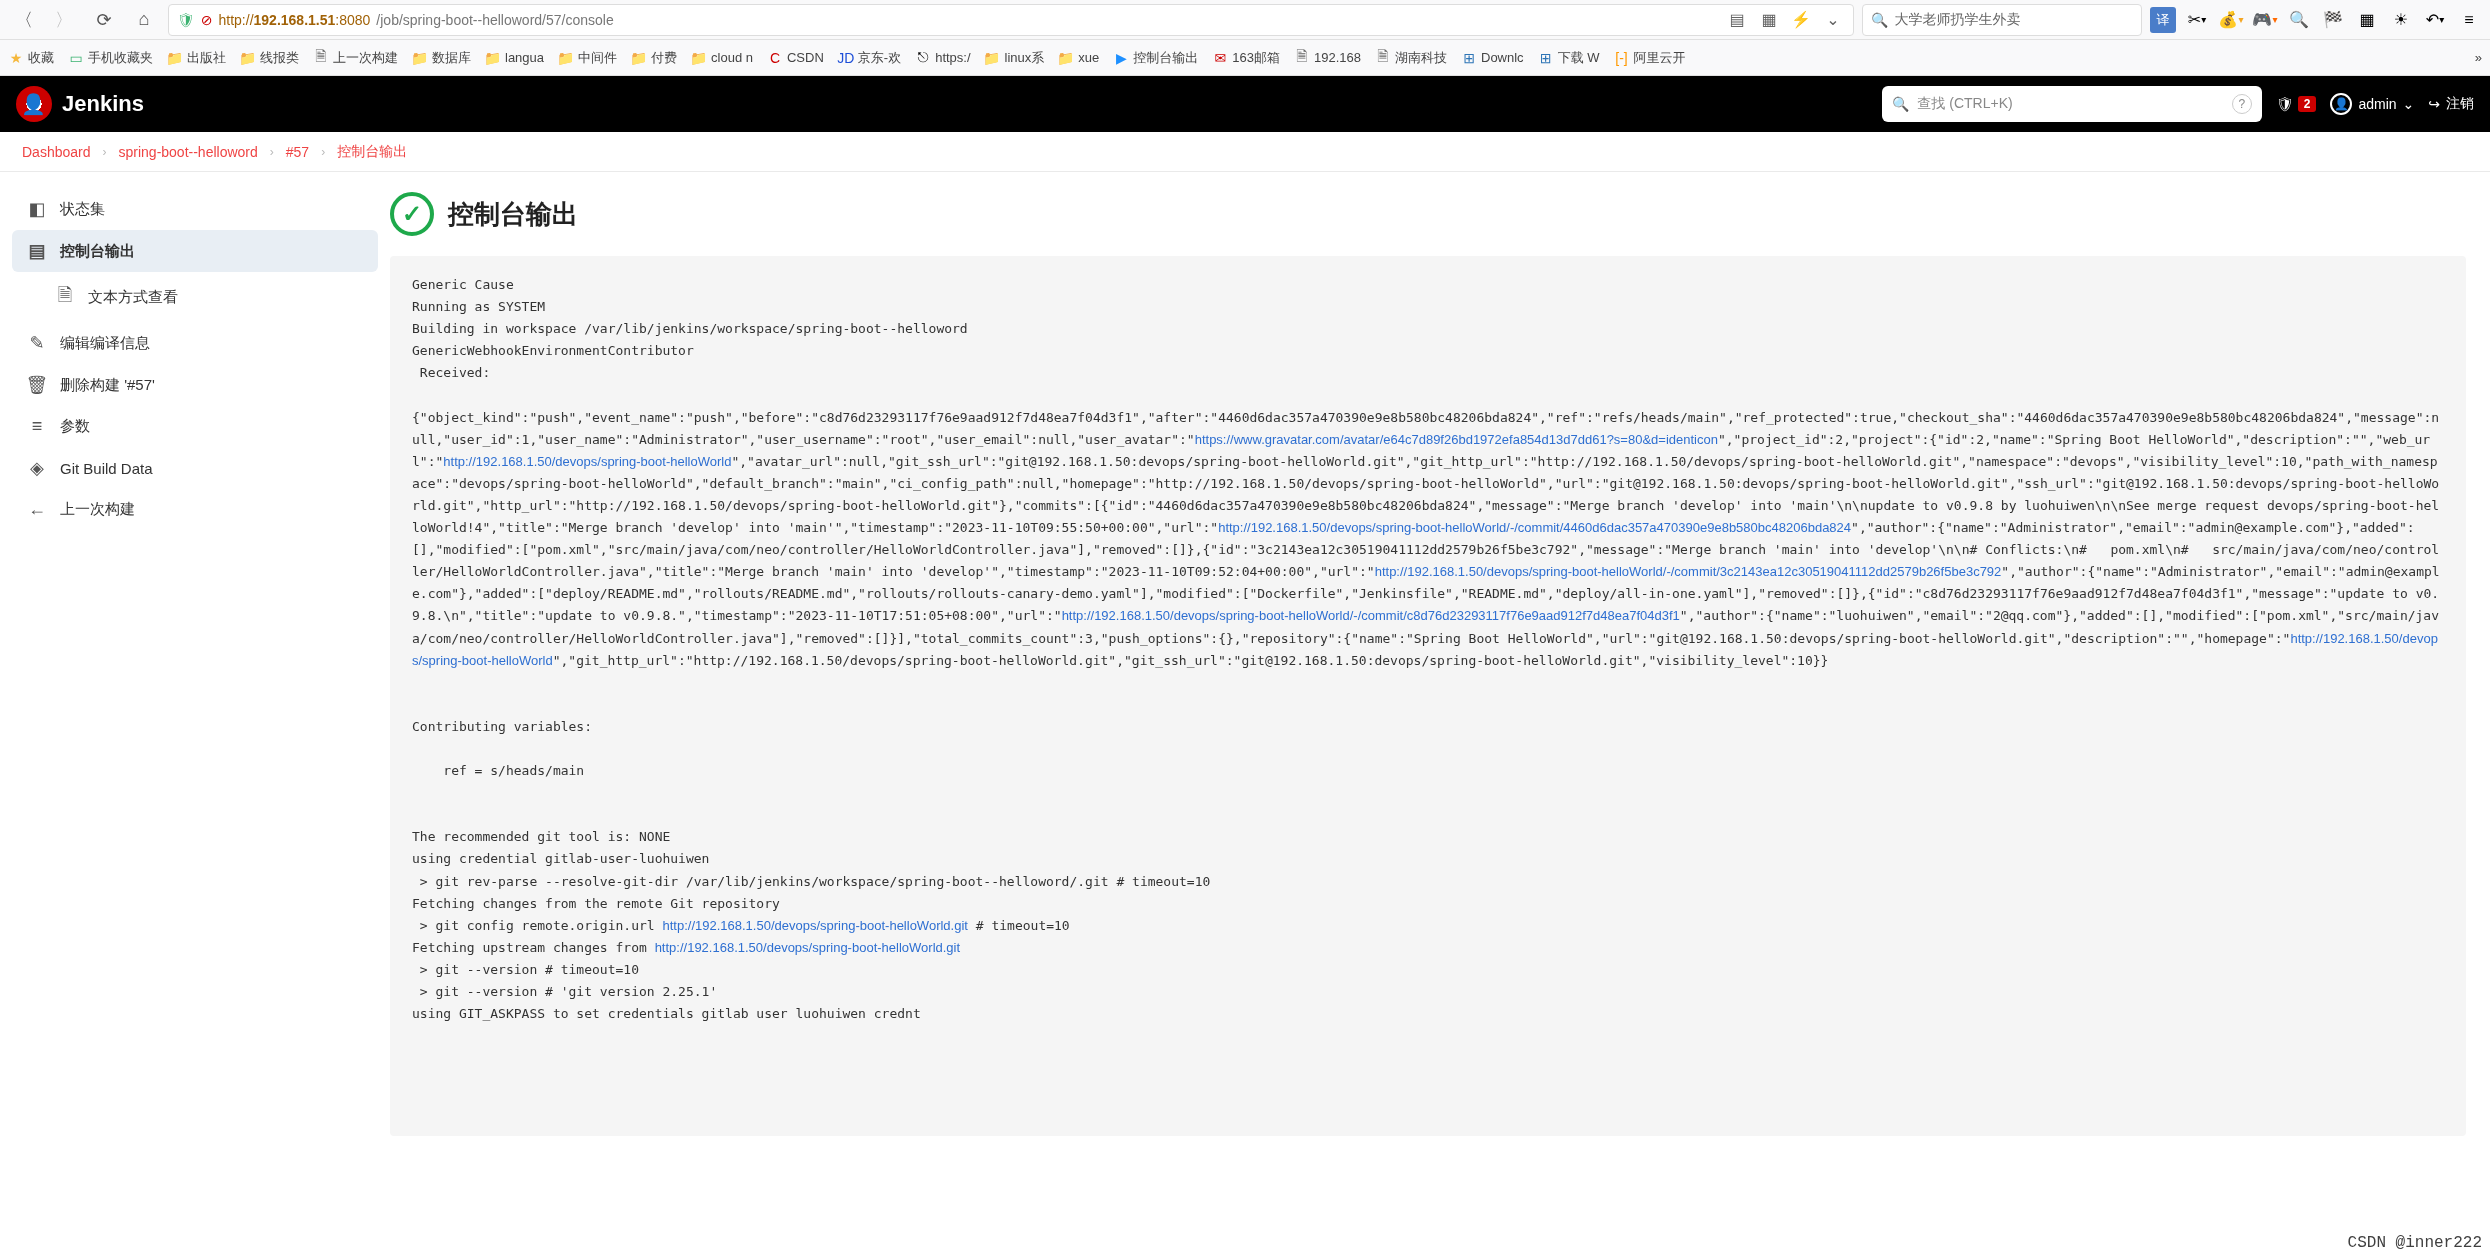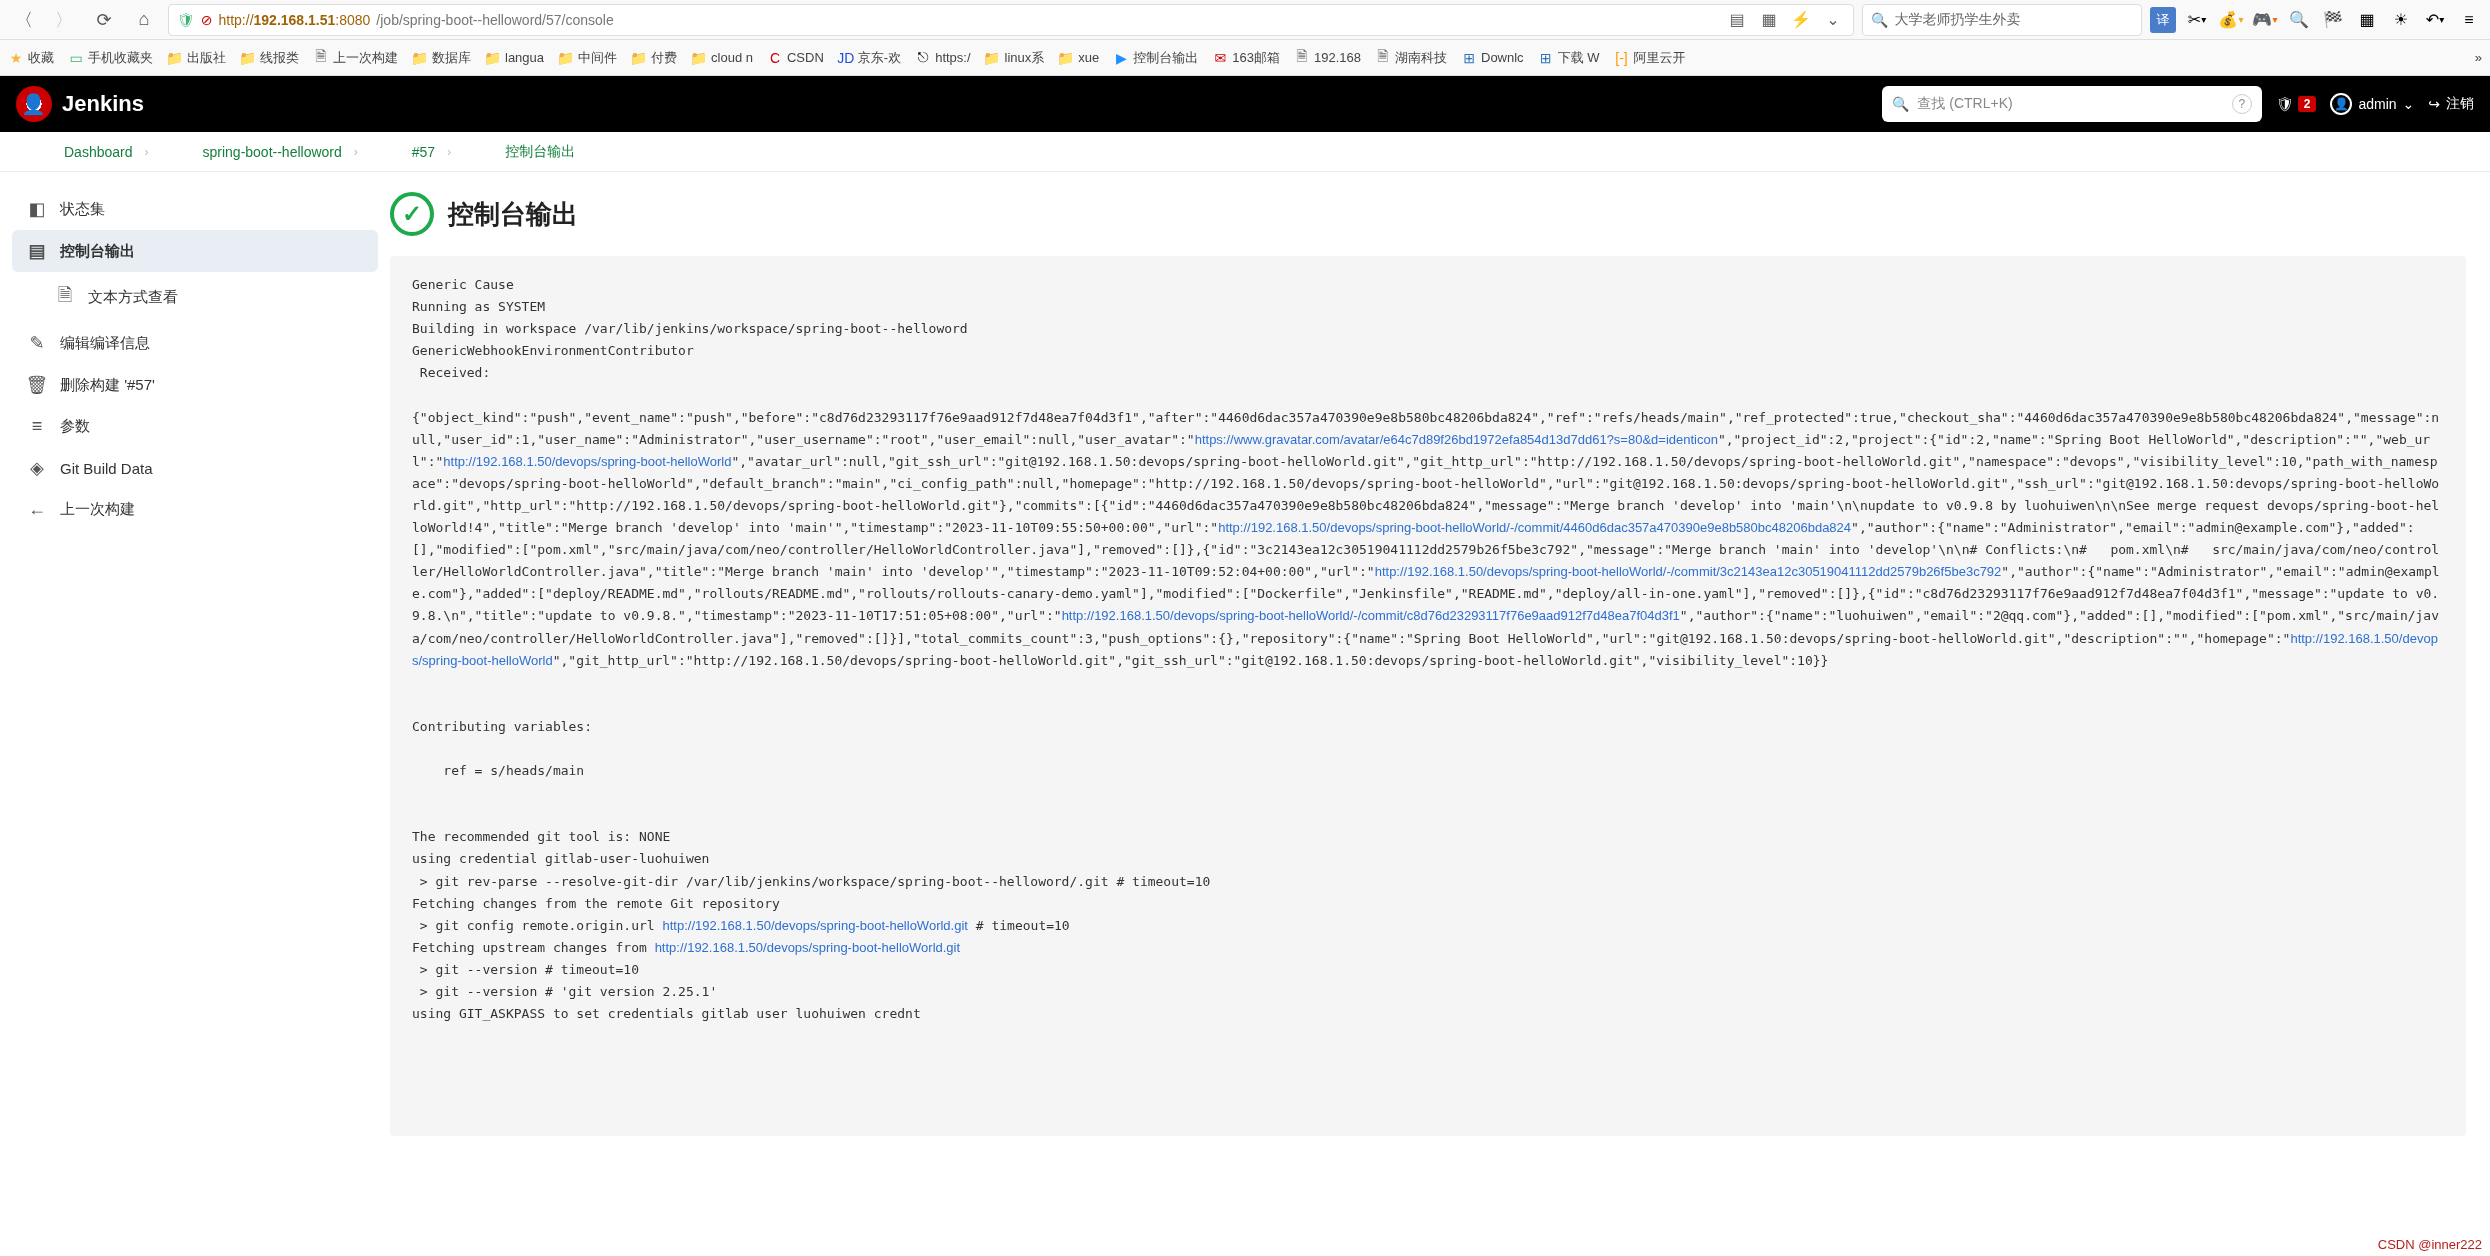"Dashboard" .crumb { color: #15803d -> #ef4444; margin-left: 42px -> none }
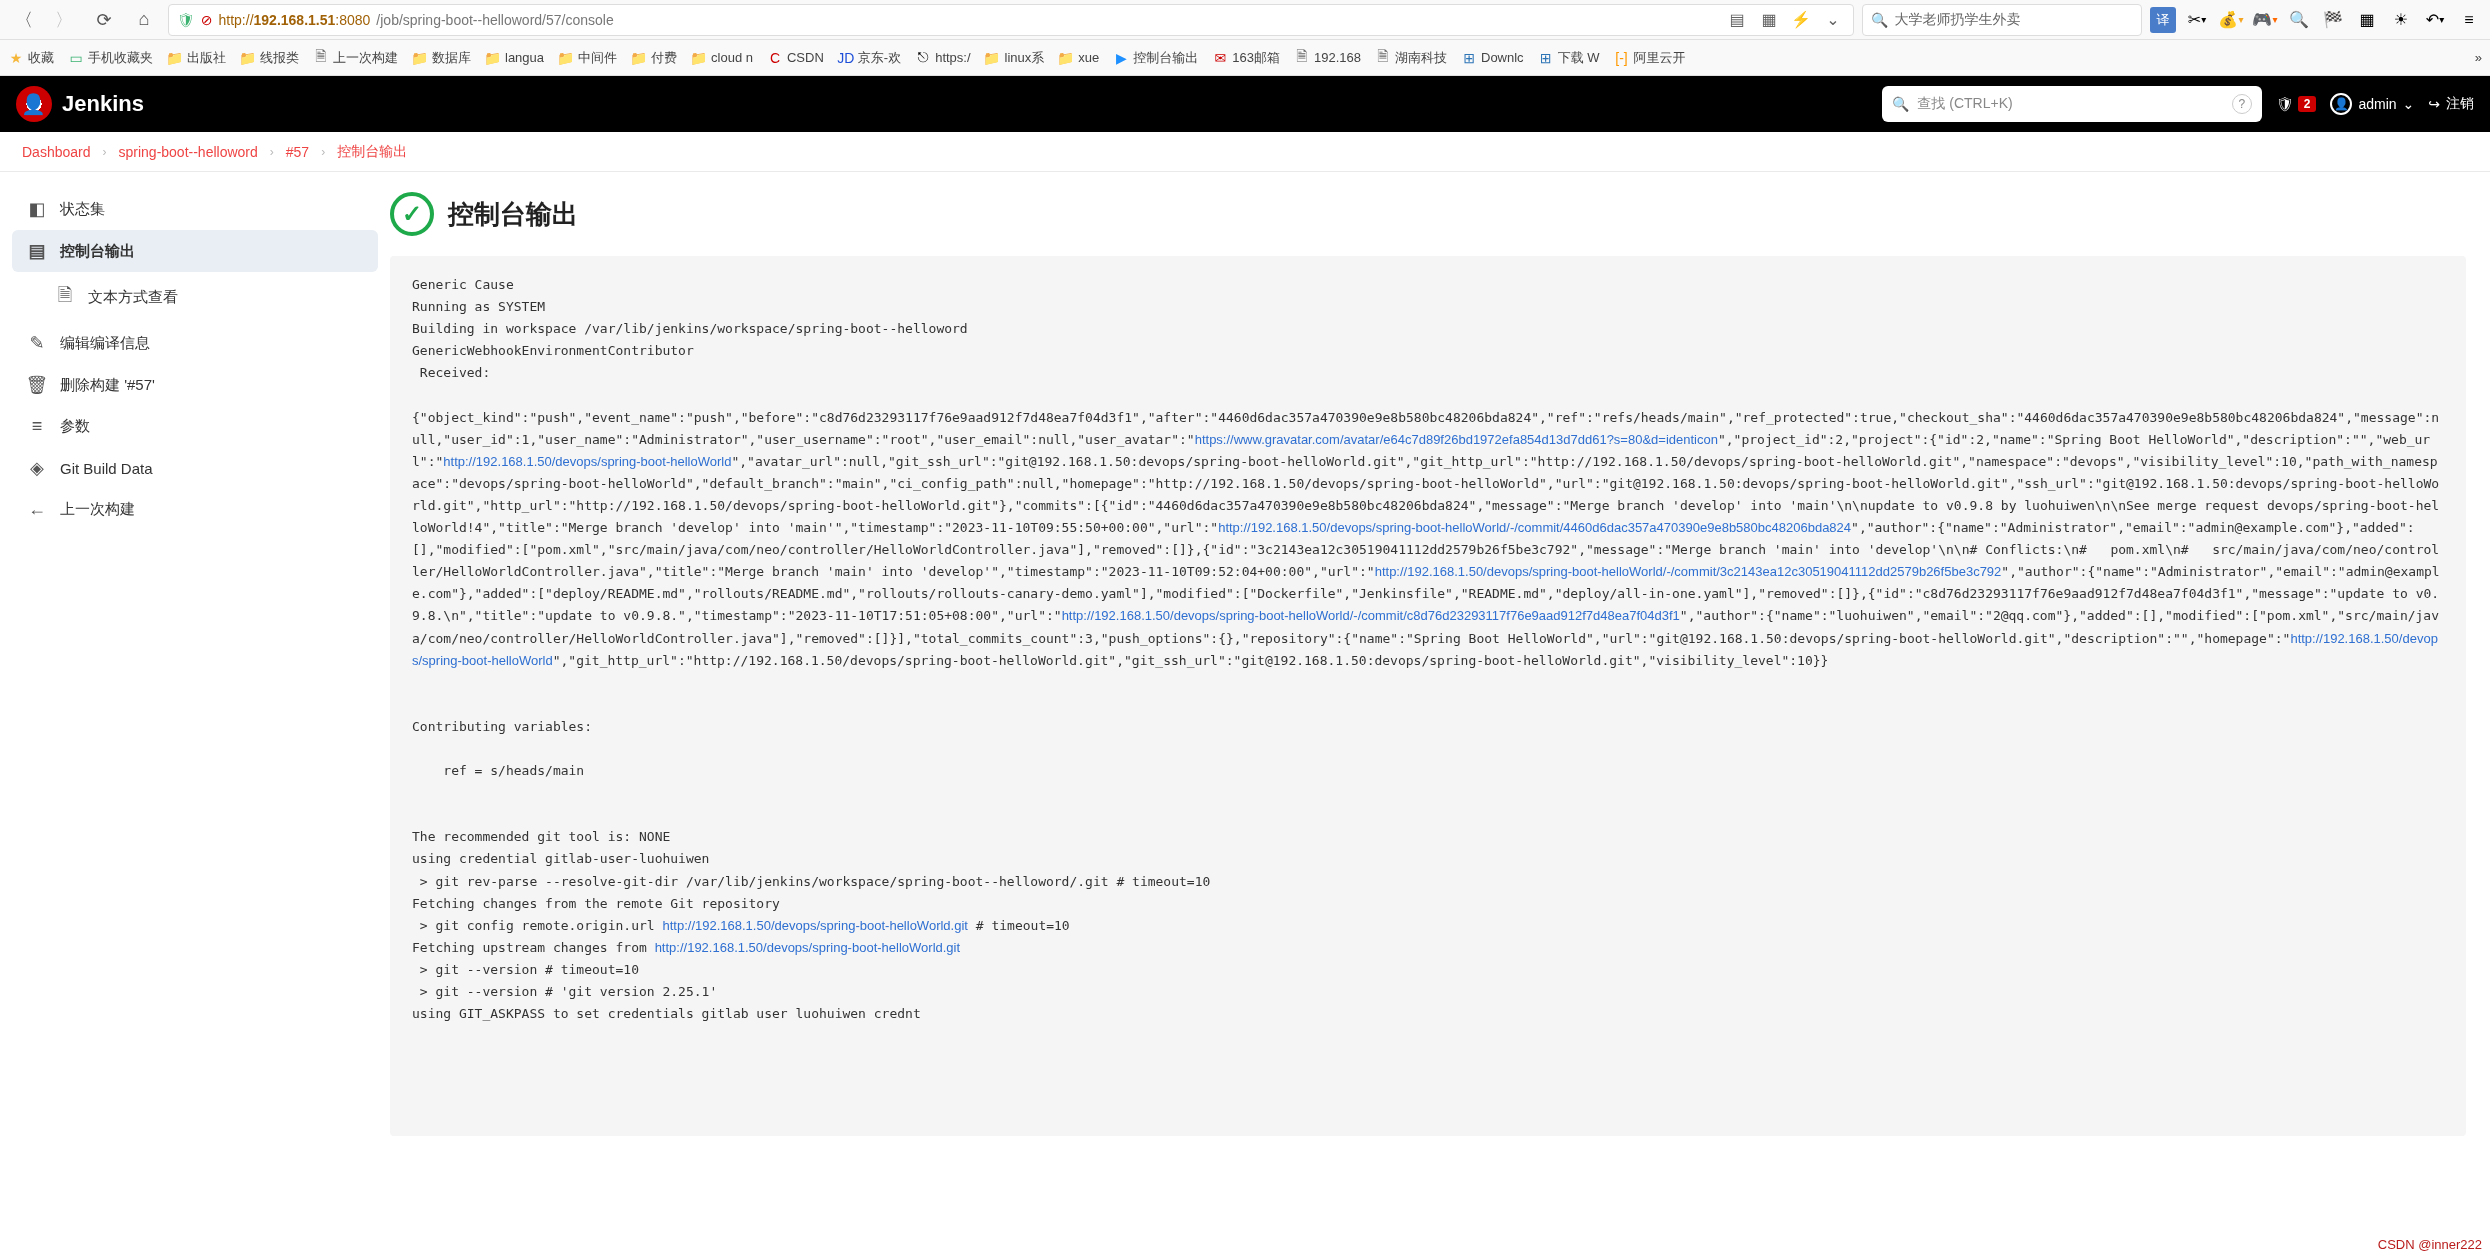"CSDN @inner222" .watermark { color: #b91c1c -> #404040; font-family: none -> Liberation Mono, monospace; font-size: 13px -> 16px }
